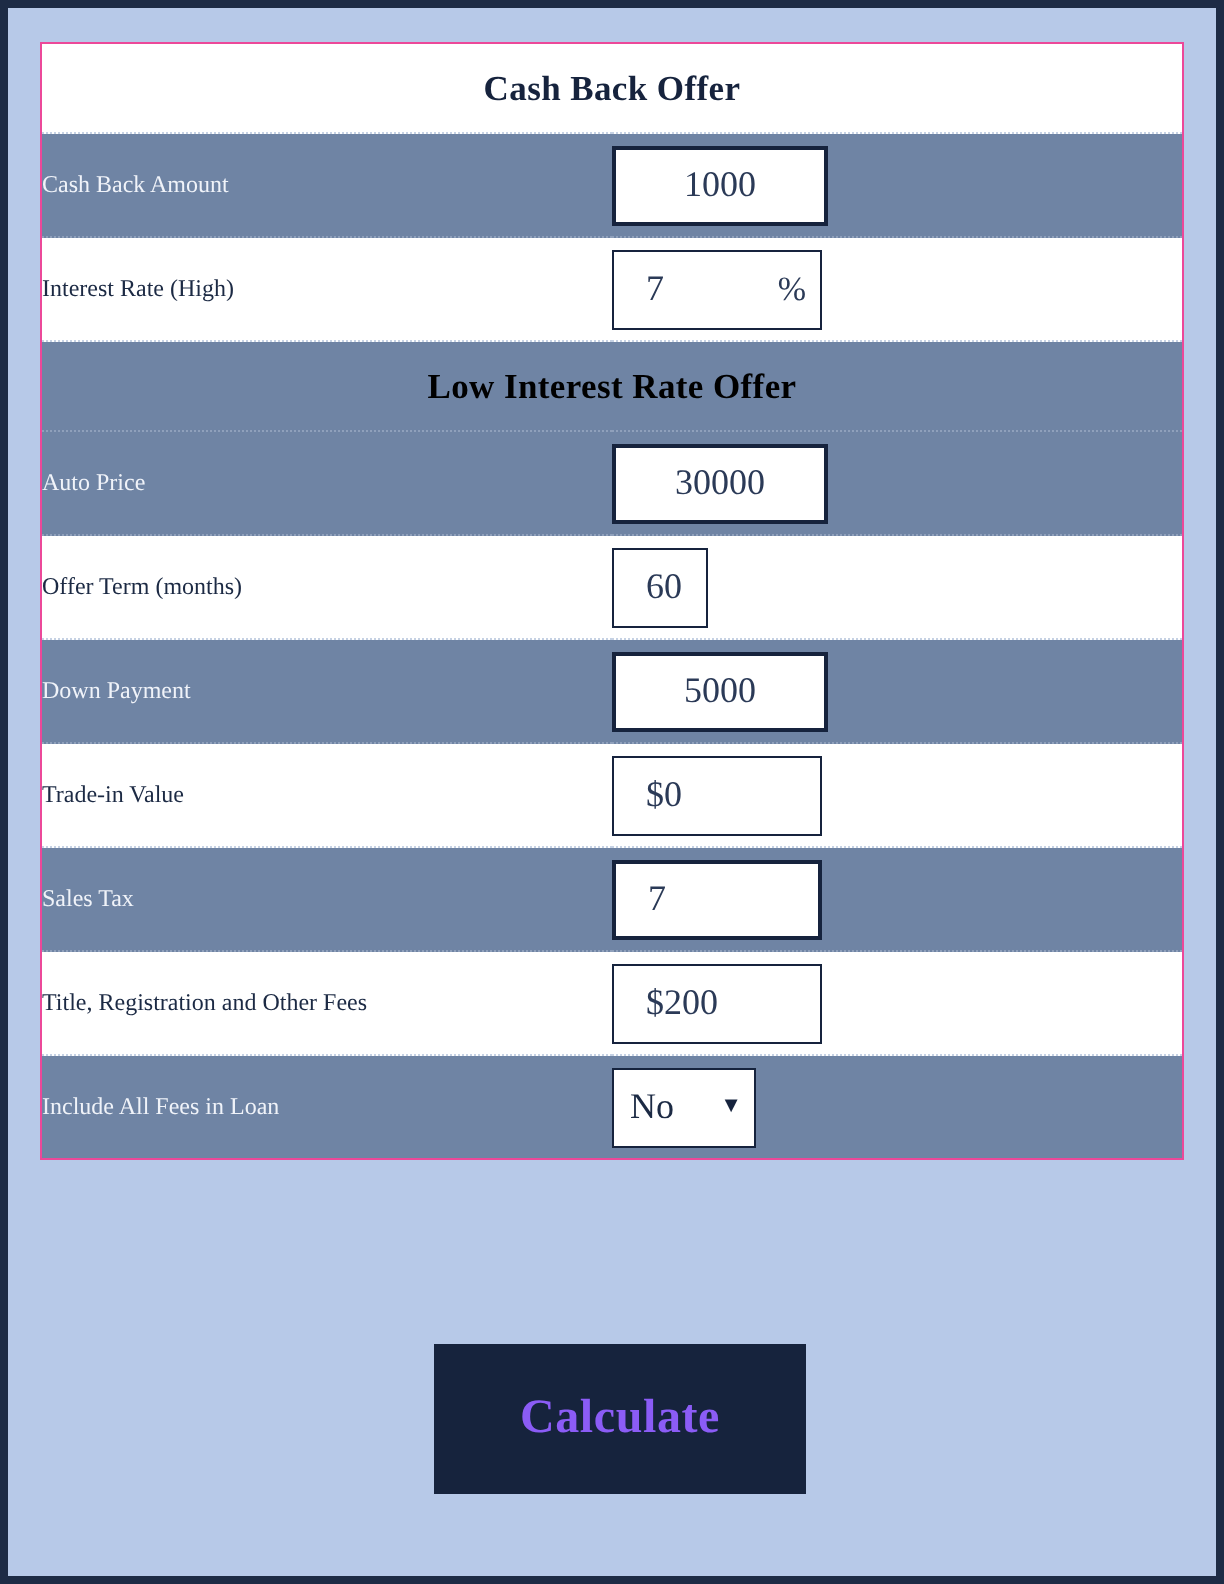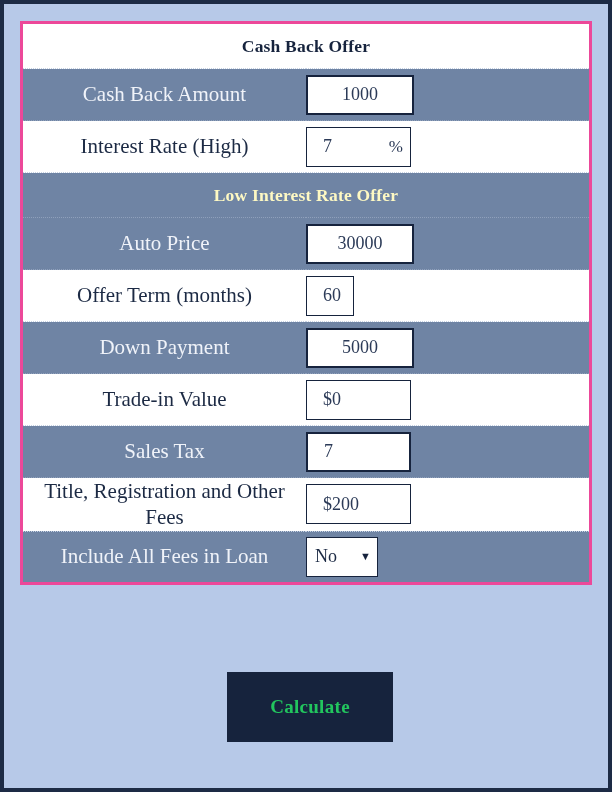"Cash Back Offer" .calc-table { border: 3px solid #ec4899 -> 1px solid #ec4899 }
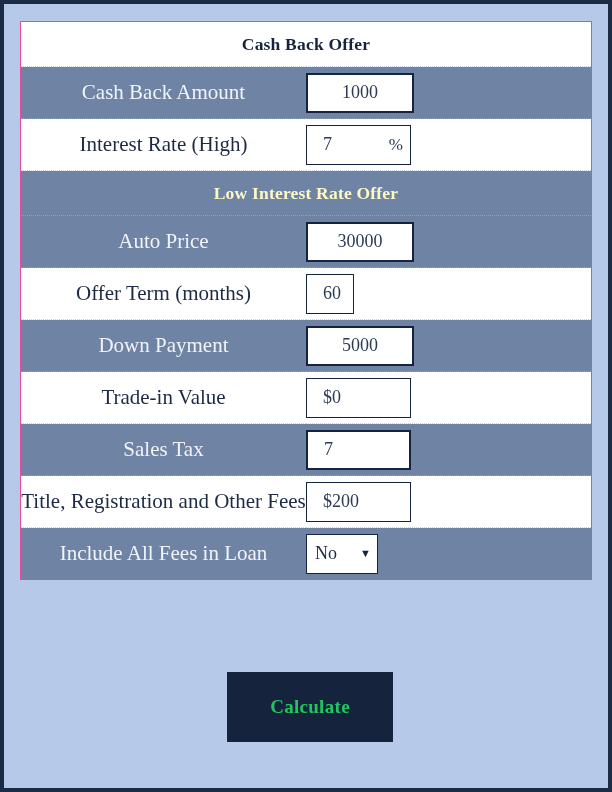"Cash Back Amount" .label-cell { font-size: 21px -> 12px; text-align: center -> none }
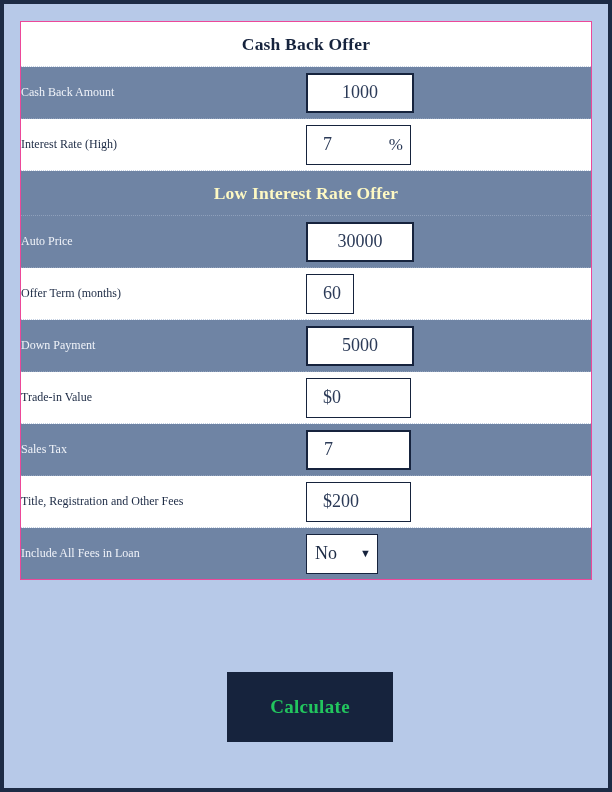"Low Interest Rate Offer" .section-title.on-blue { color: #fef9c3 -> #000000 }
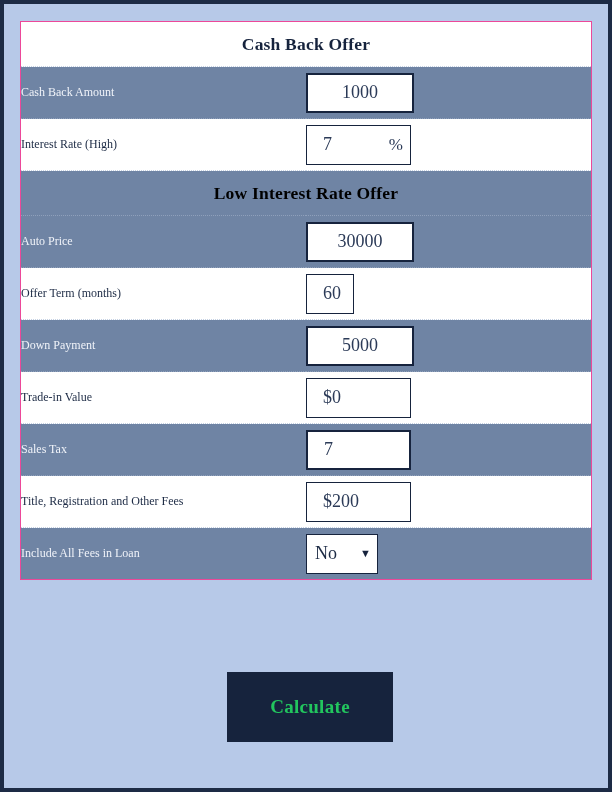"Calculate" .calc-btn { color: #22c55e -> #8b5cf6; font-size: 19px -> 24px }
